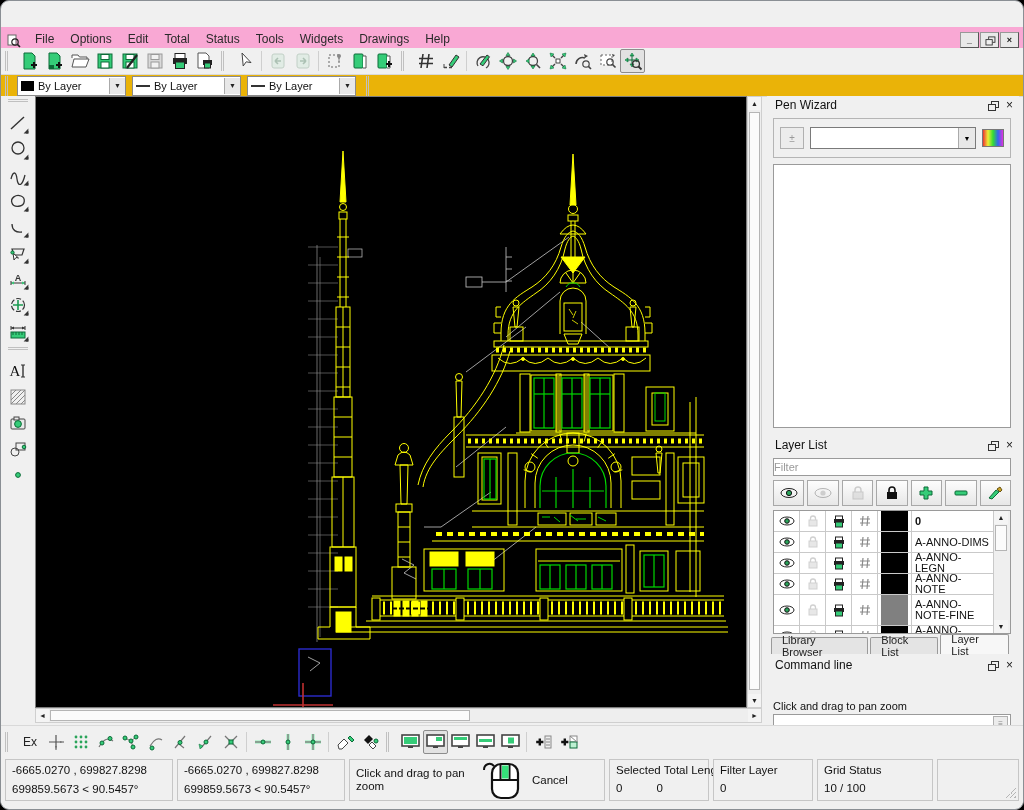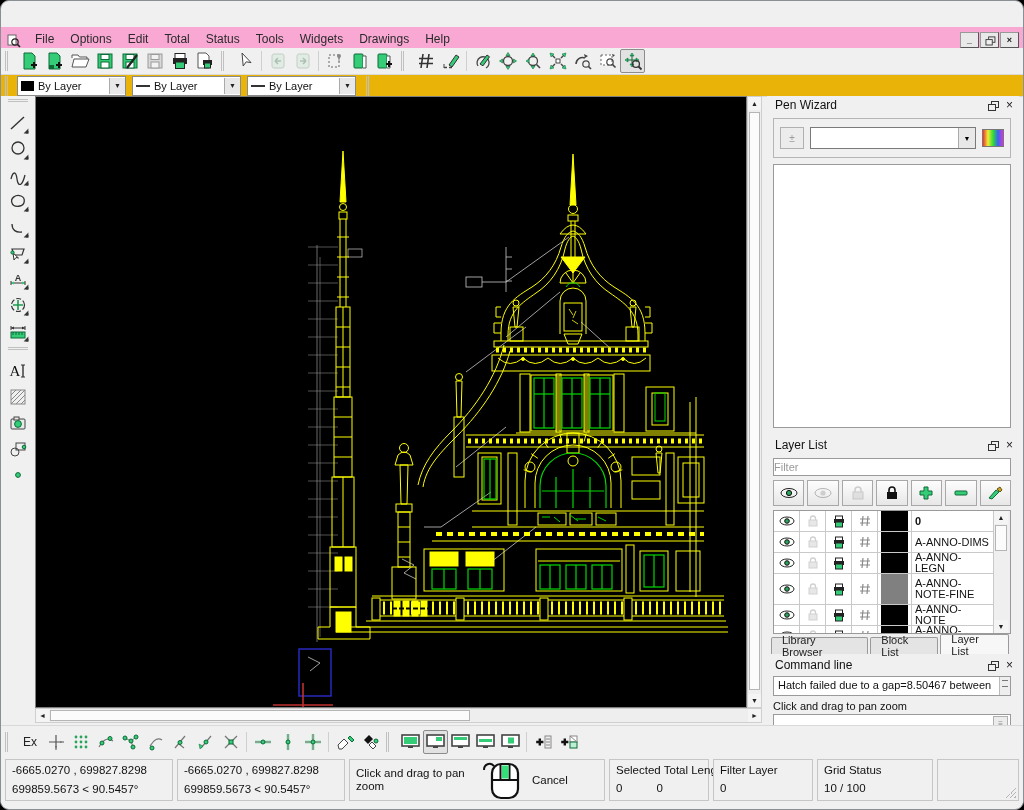"A-ANNO-NOTE-FINE" div.ll-row { order: before "A-ANNO-NOTE" -> after "A-ANNO-NOTE" }
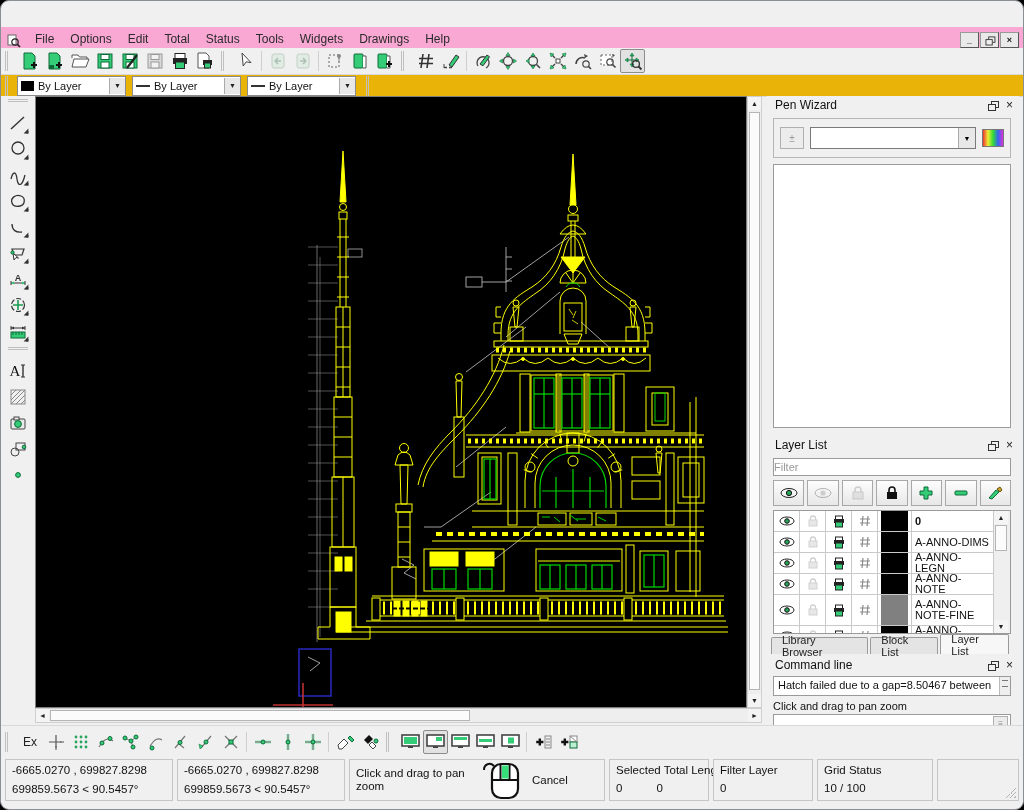"Hatch failed due to a" div.cl-msg { html: <div> <div>Hatch failed due to a gap=8.50467 between</div> <div>. . , . . . . , .</div> <div></div> </div> -> none }
